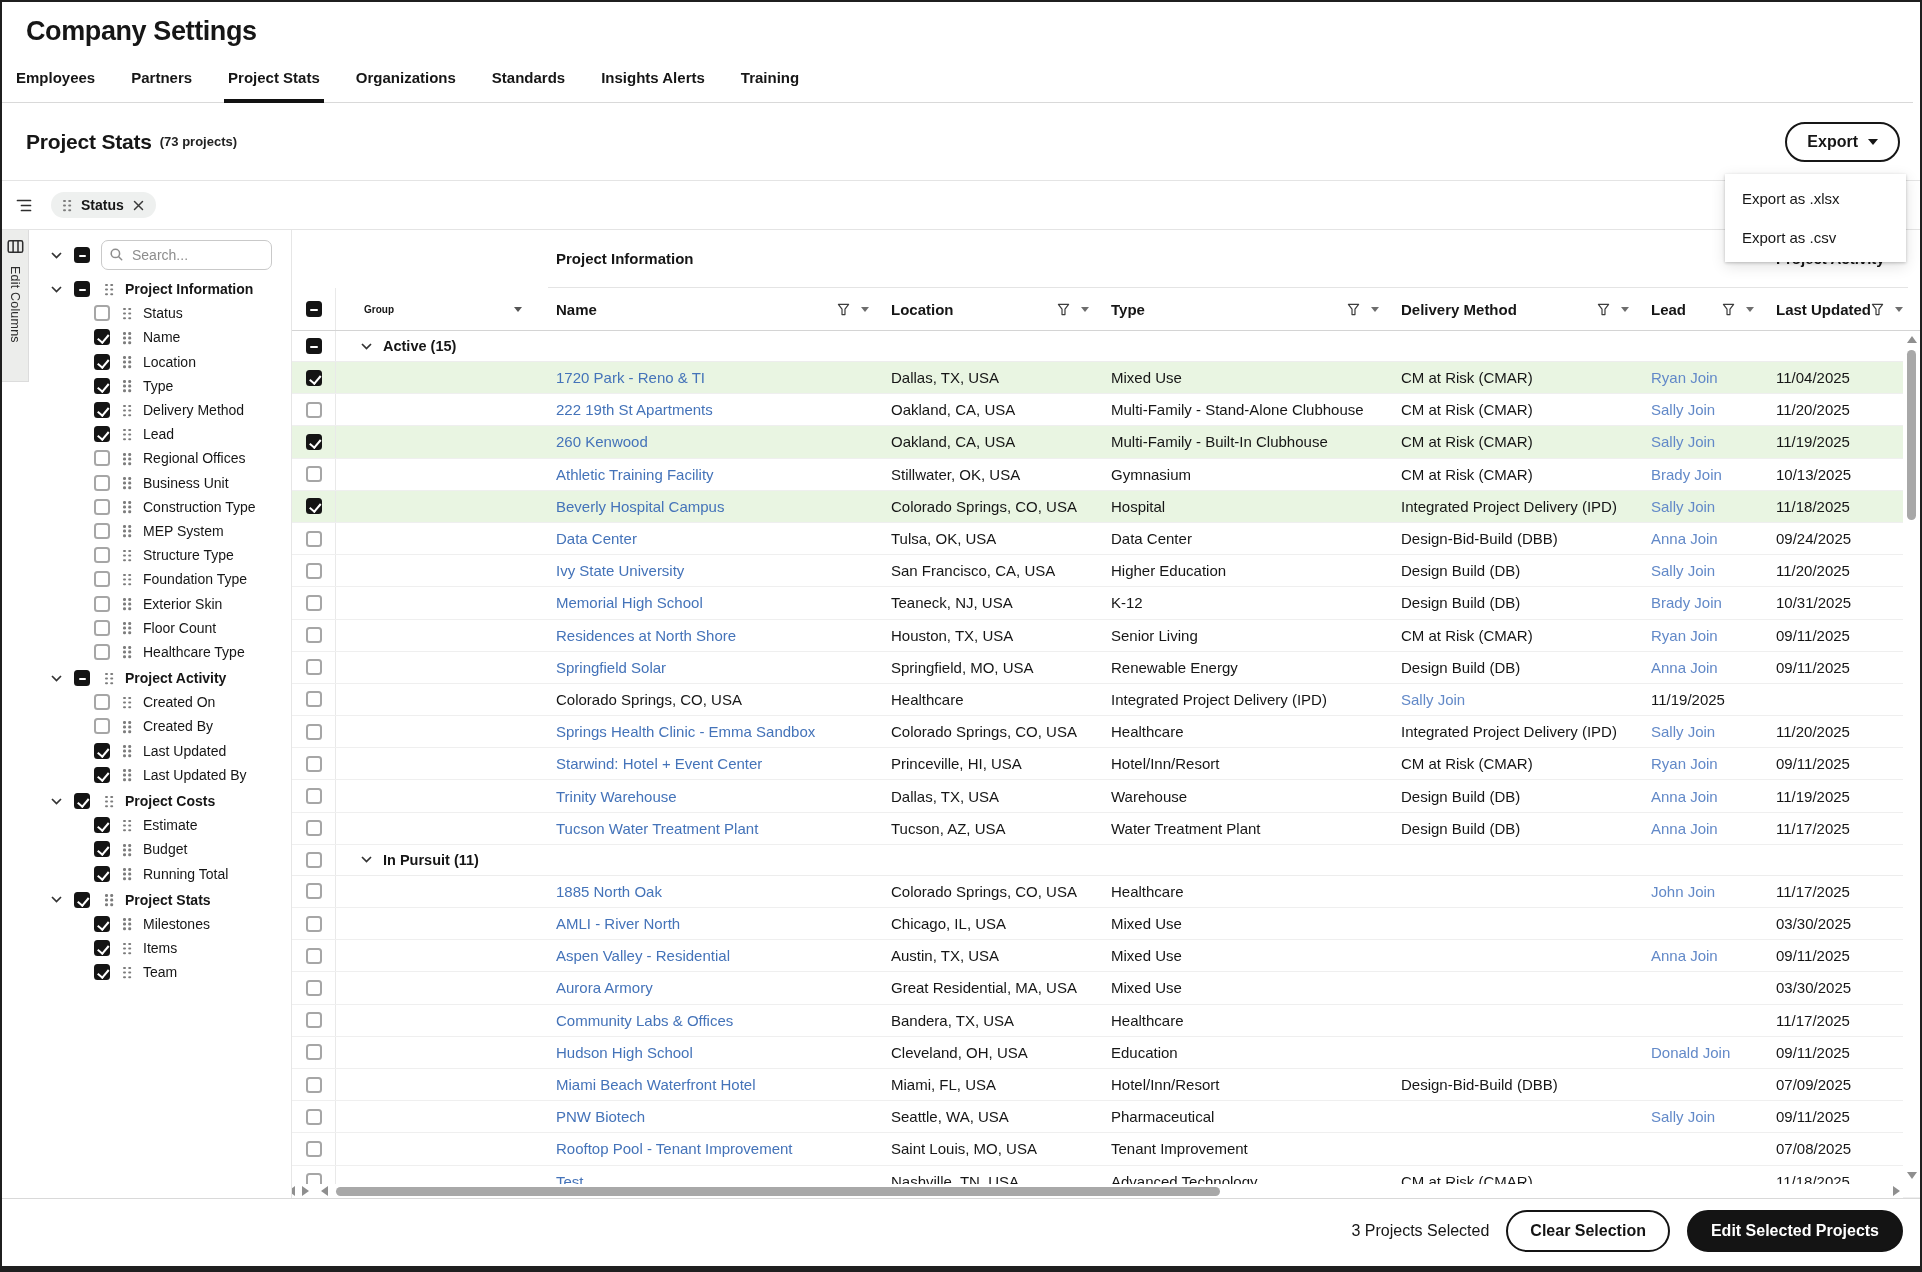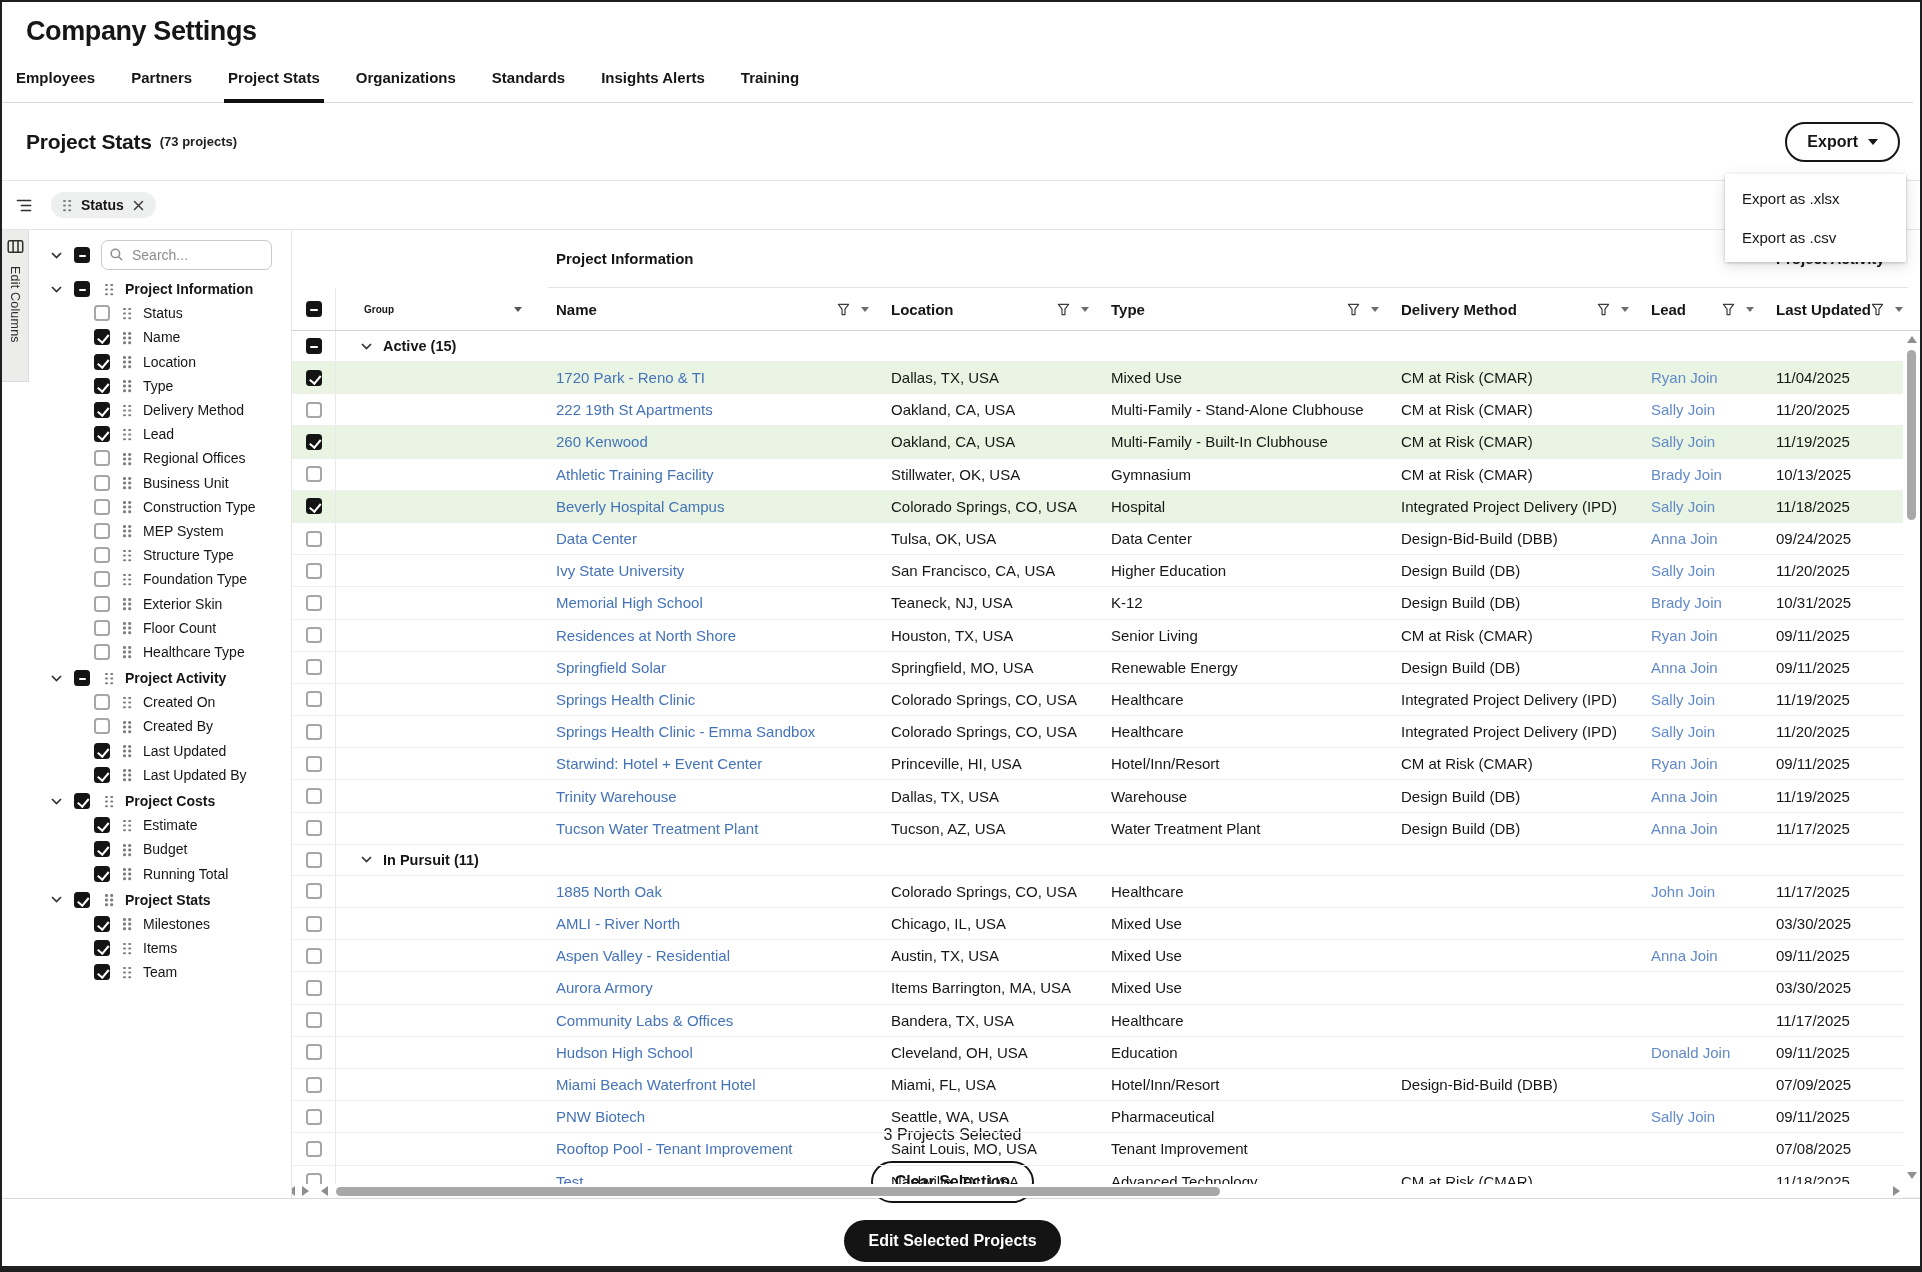"Springs Health Clinic" div.cell { html: <div> <span>Springs Health Clinic</span> </div> -> none }
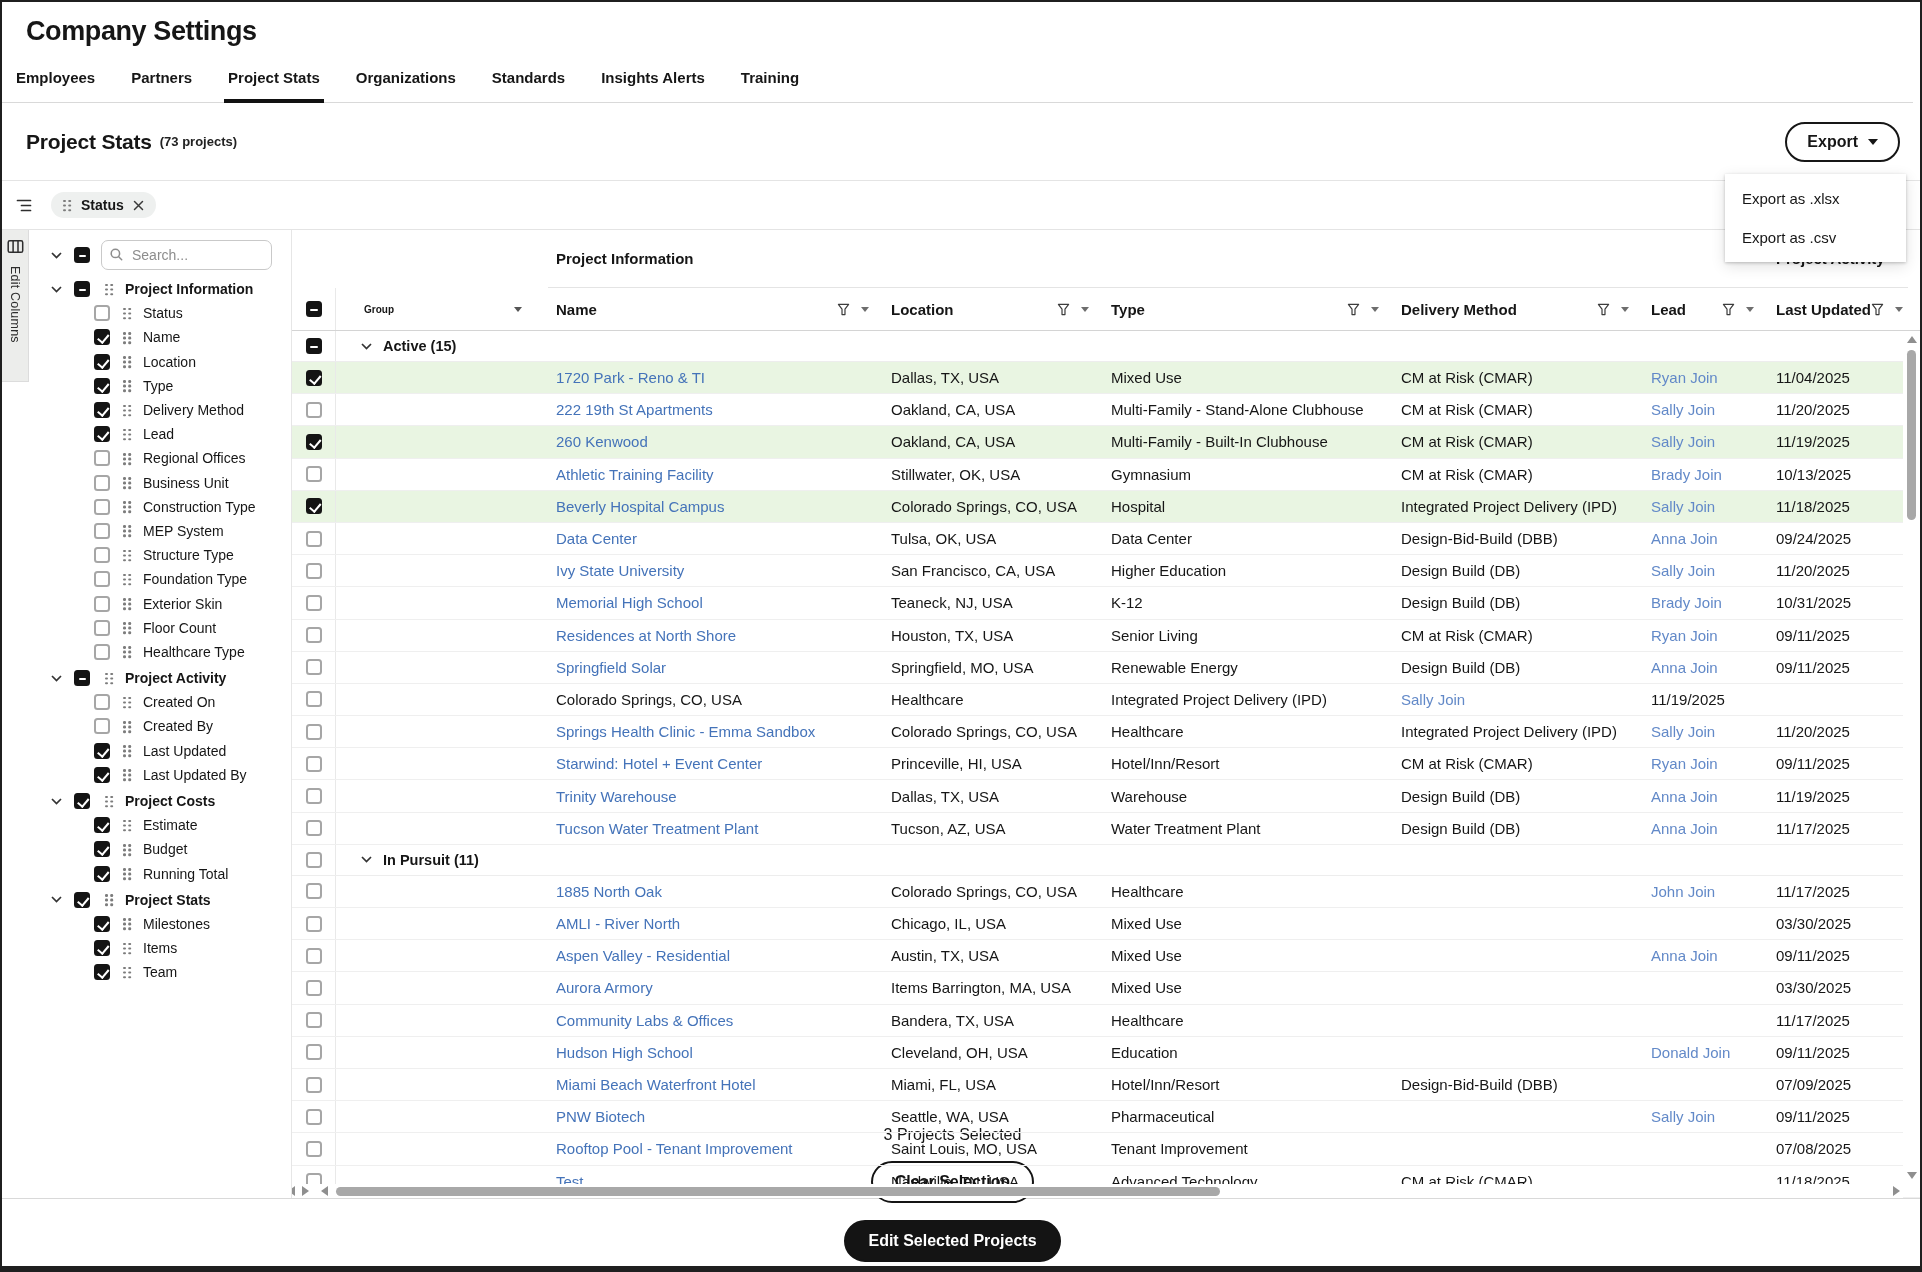"Items Barrington, MA, USA" div.cell { text: Items Barrington -> Great Residential }
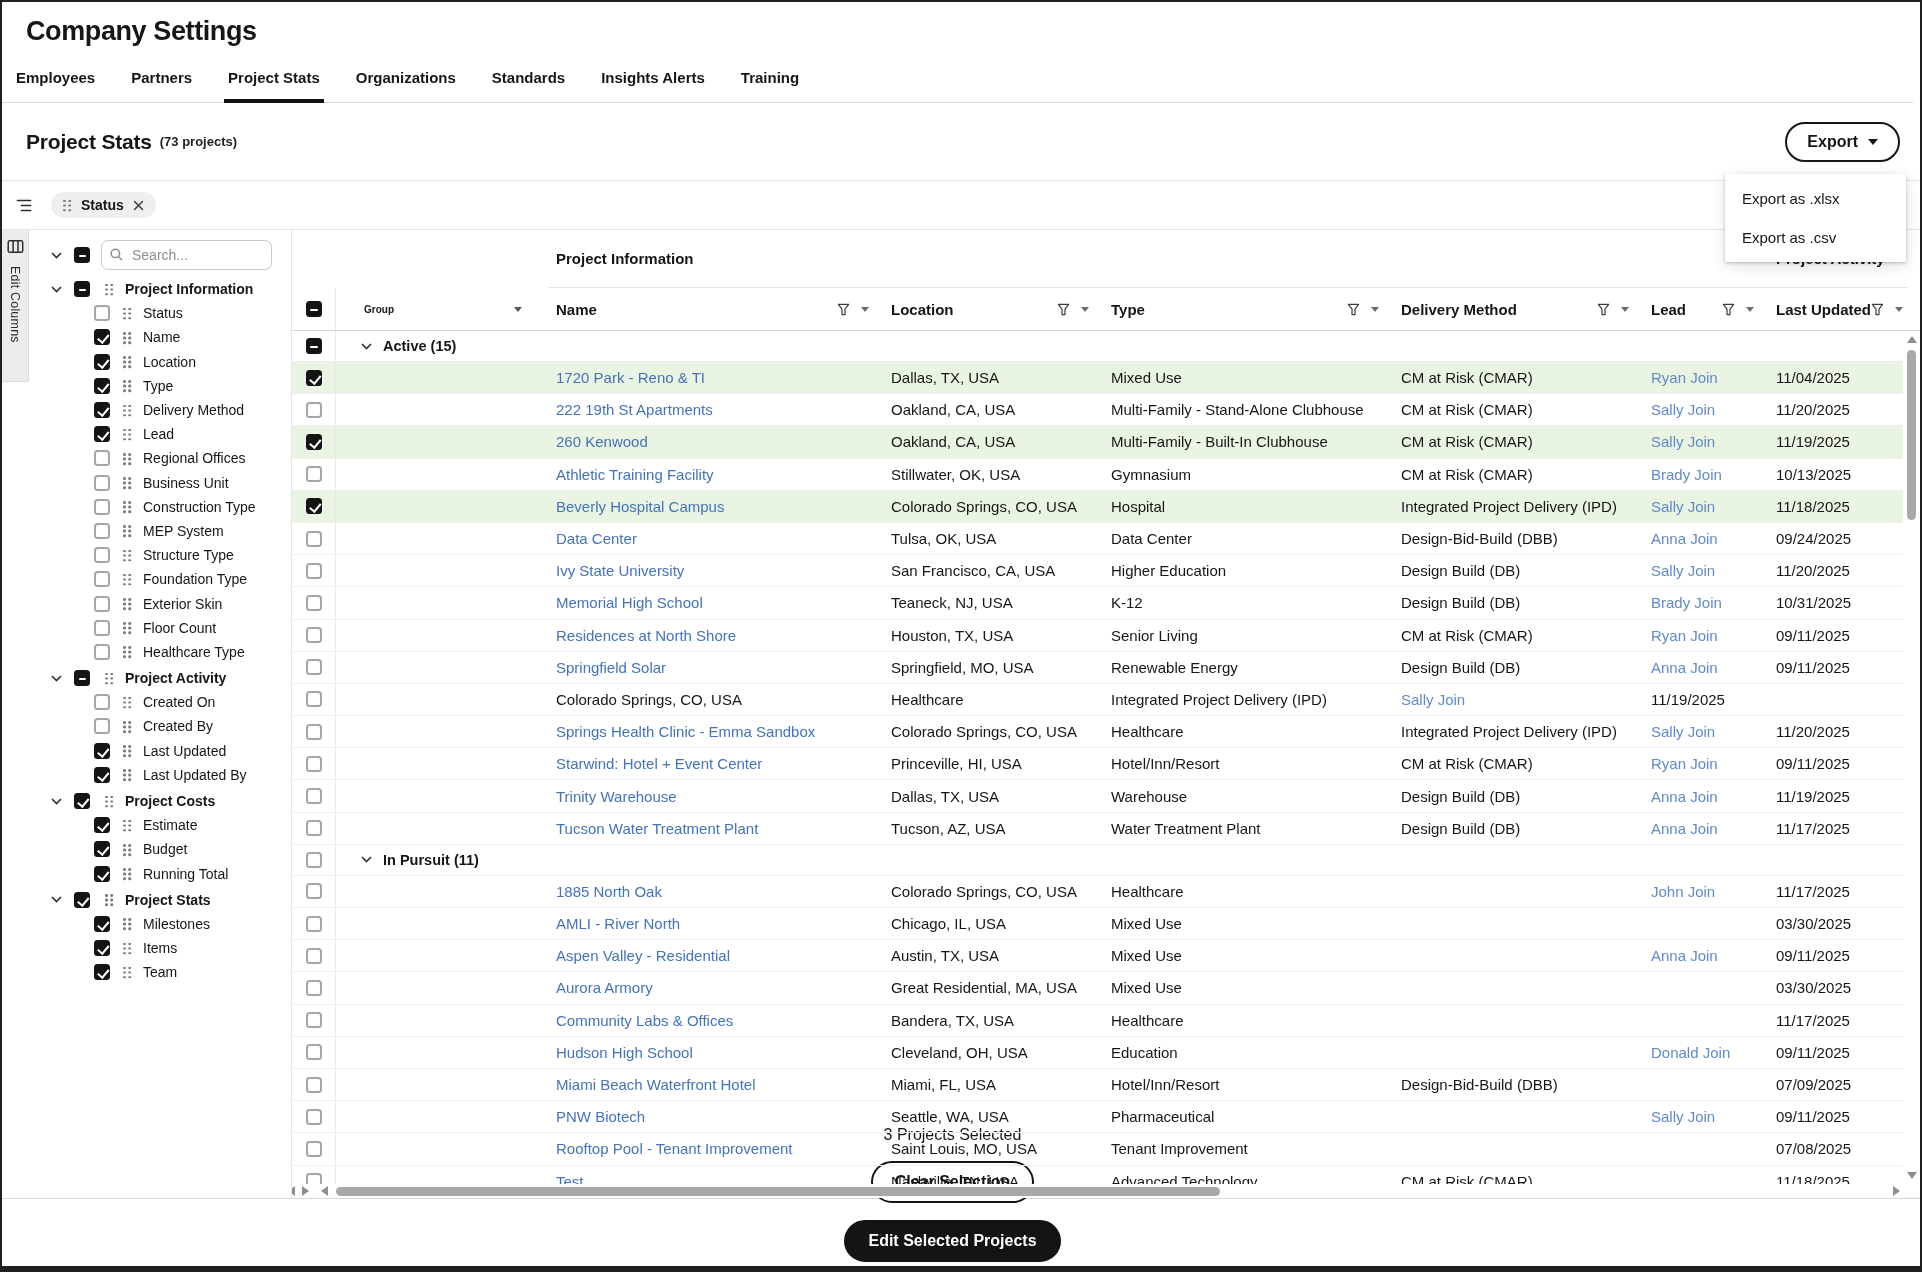"3 Projects Selected" .footer { flex-direction: column -> none }
